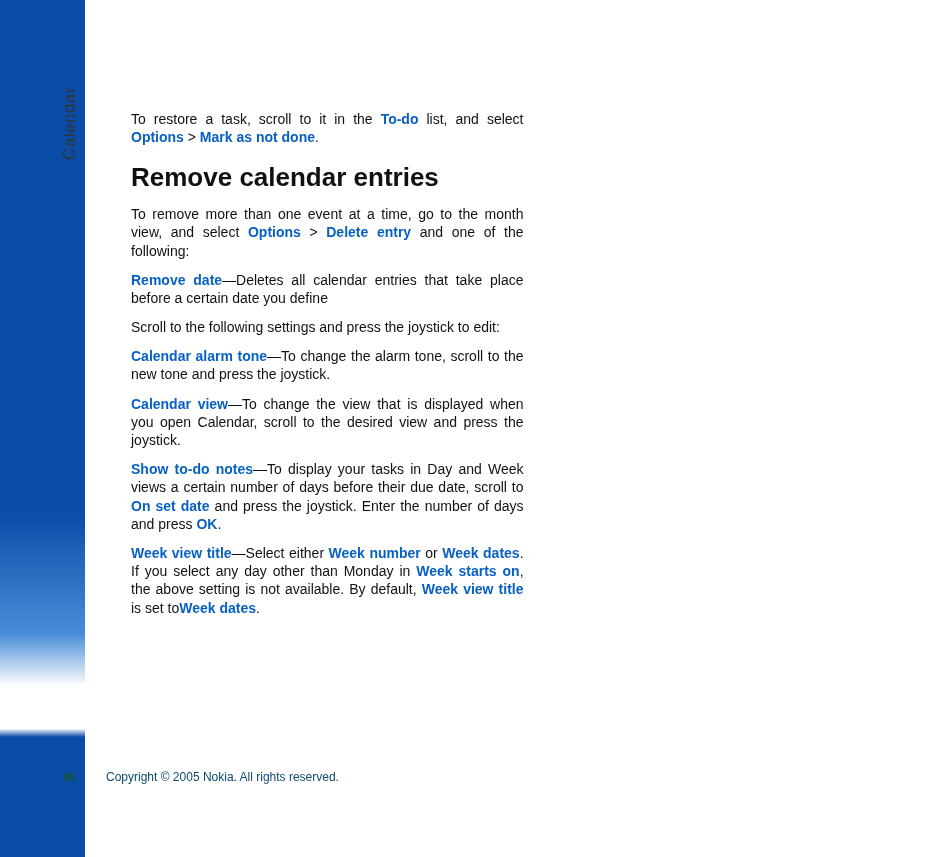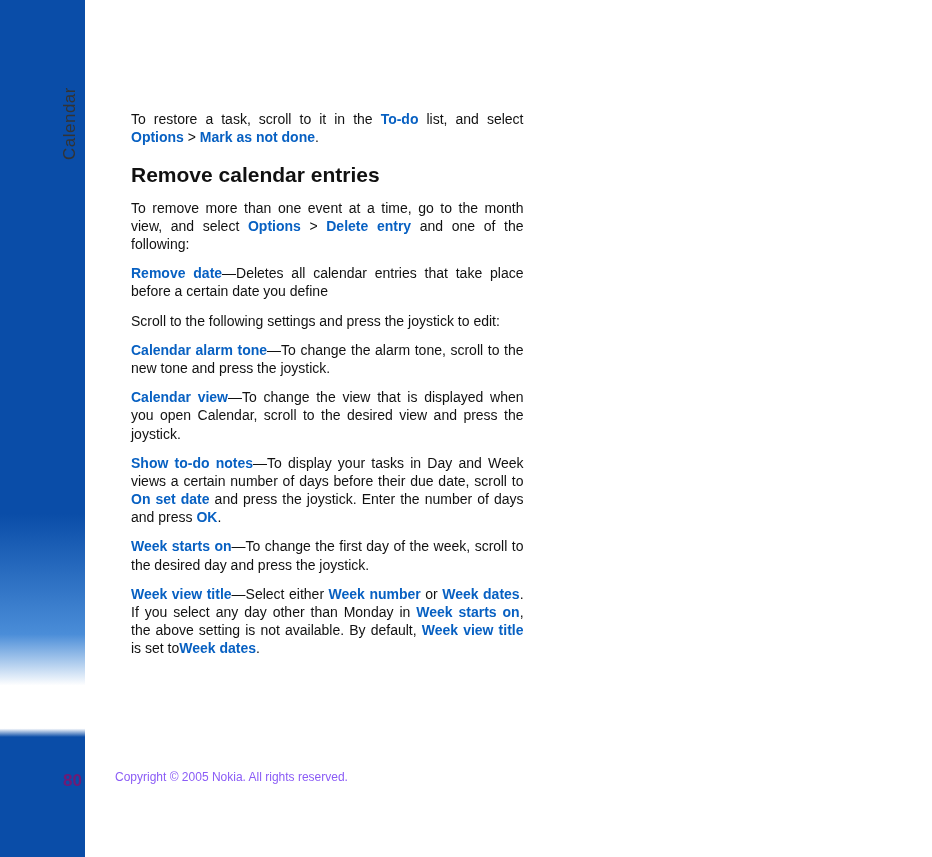"Remove calendar entries" .content h2 { font-size: 21px -> 26px }
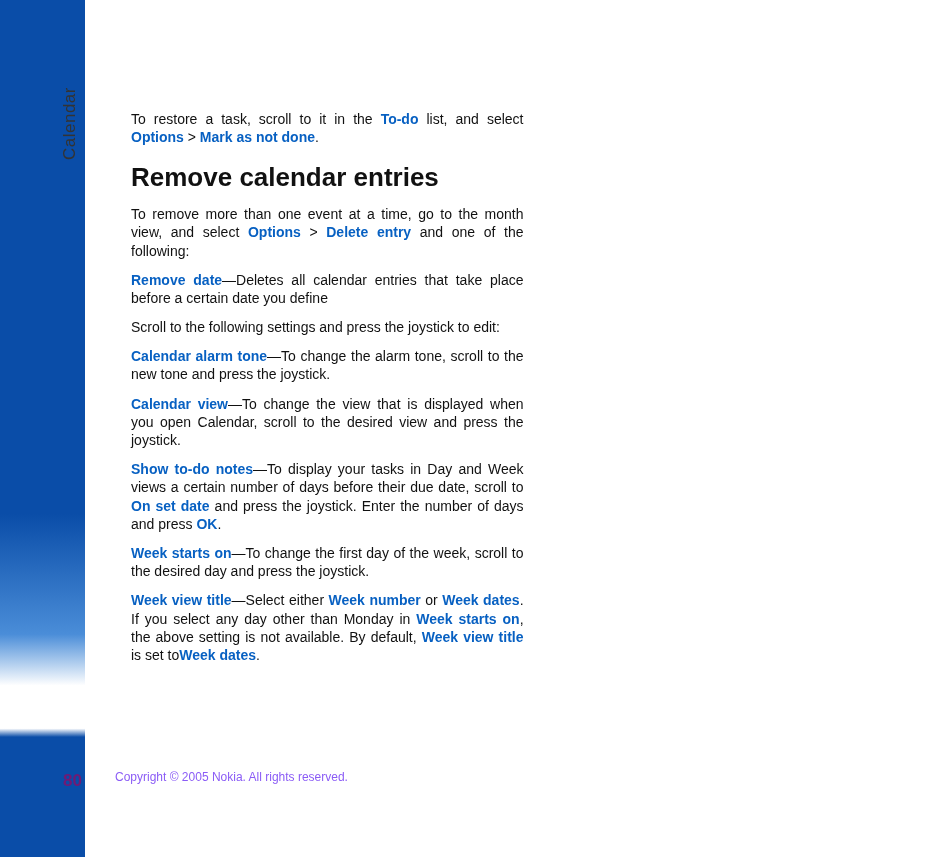"Week starts on—To change the" p { html: <p> <span>Week starts on</span><span>—To change the first day of the week, scroll to the desired day and press the joystick.</span> </p> -> none }
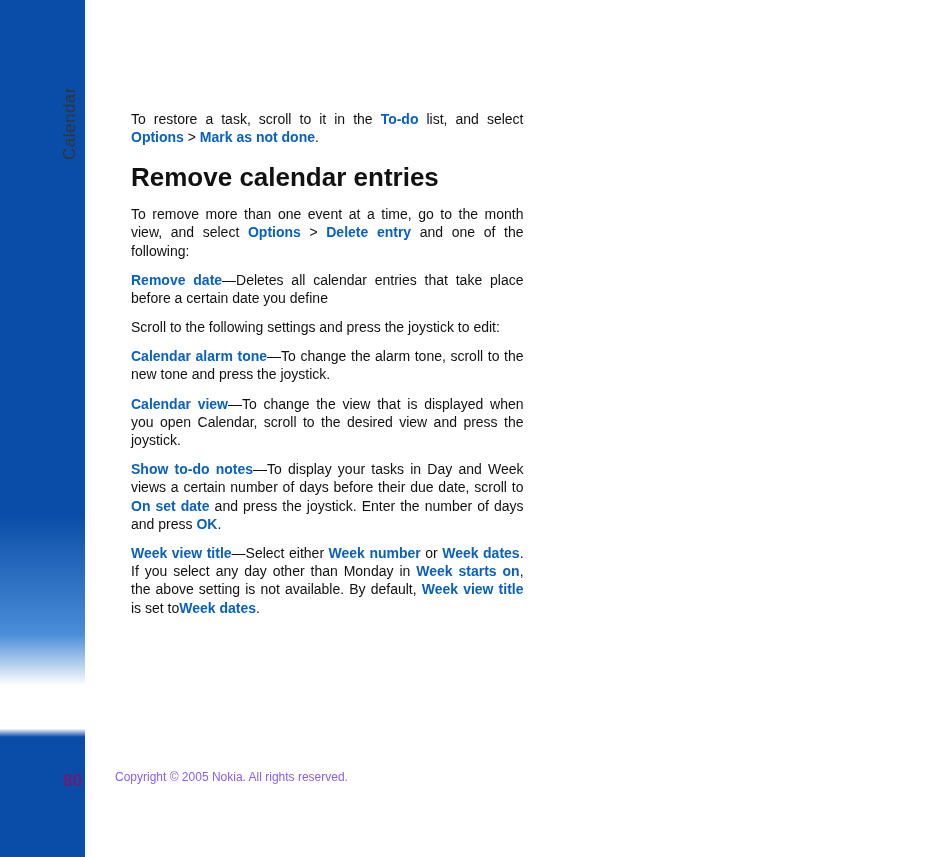"80" .page-number { color: #701a75 -> #14532d; font-size: 17px -> 11px }
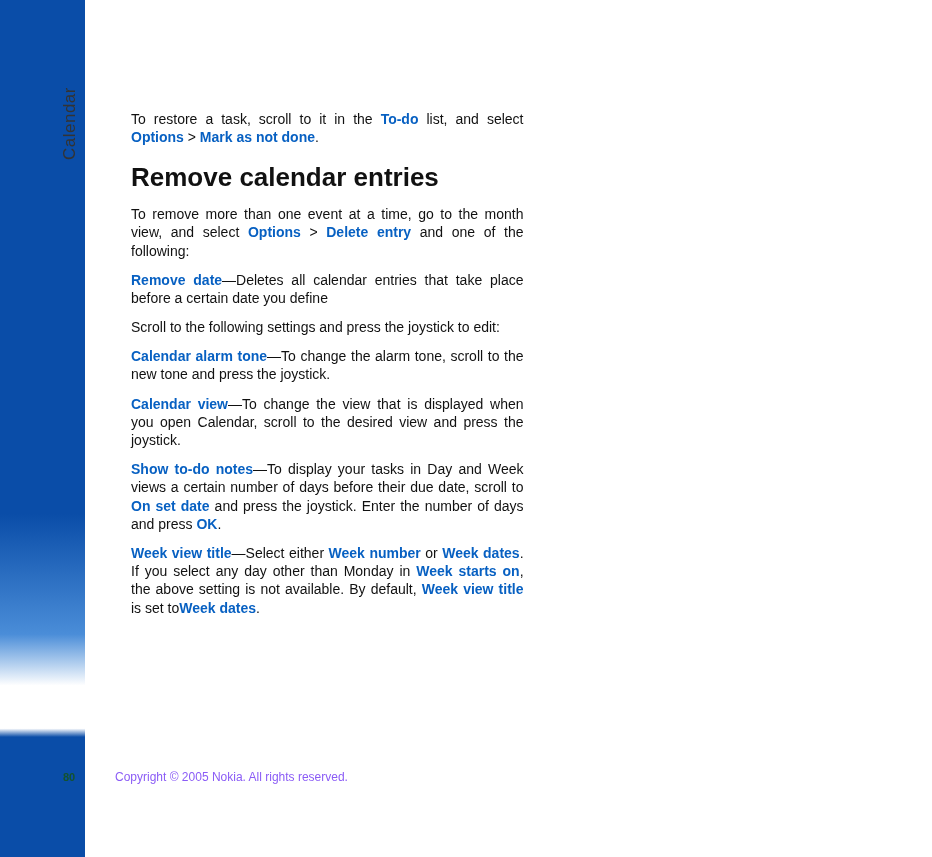"Copyright © 2005 Nokia. All" .footer { color: #8b5cf6 -> #0c4a6e; left: 115px -> 106px }
